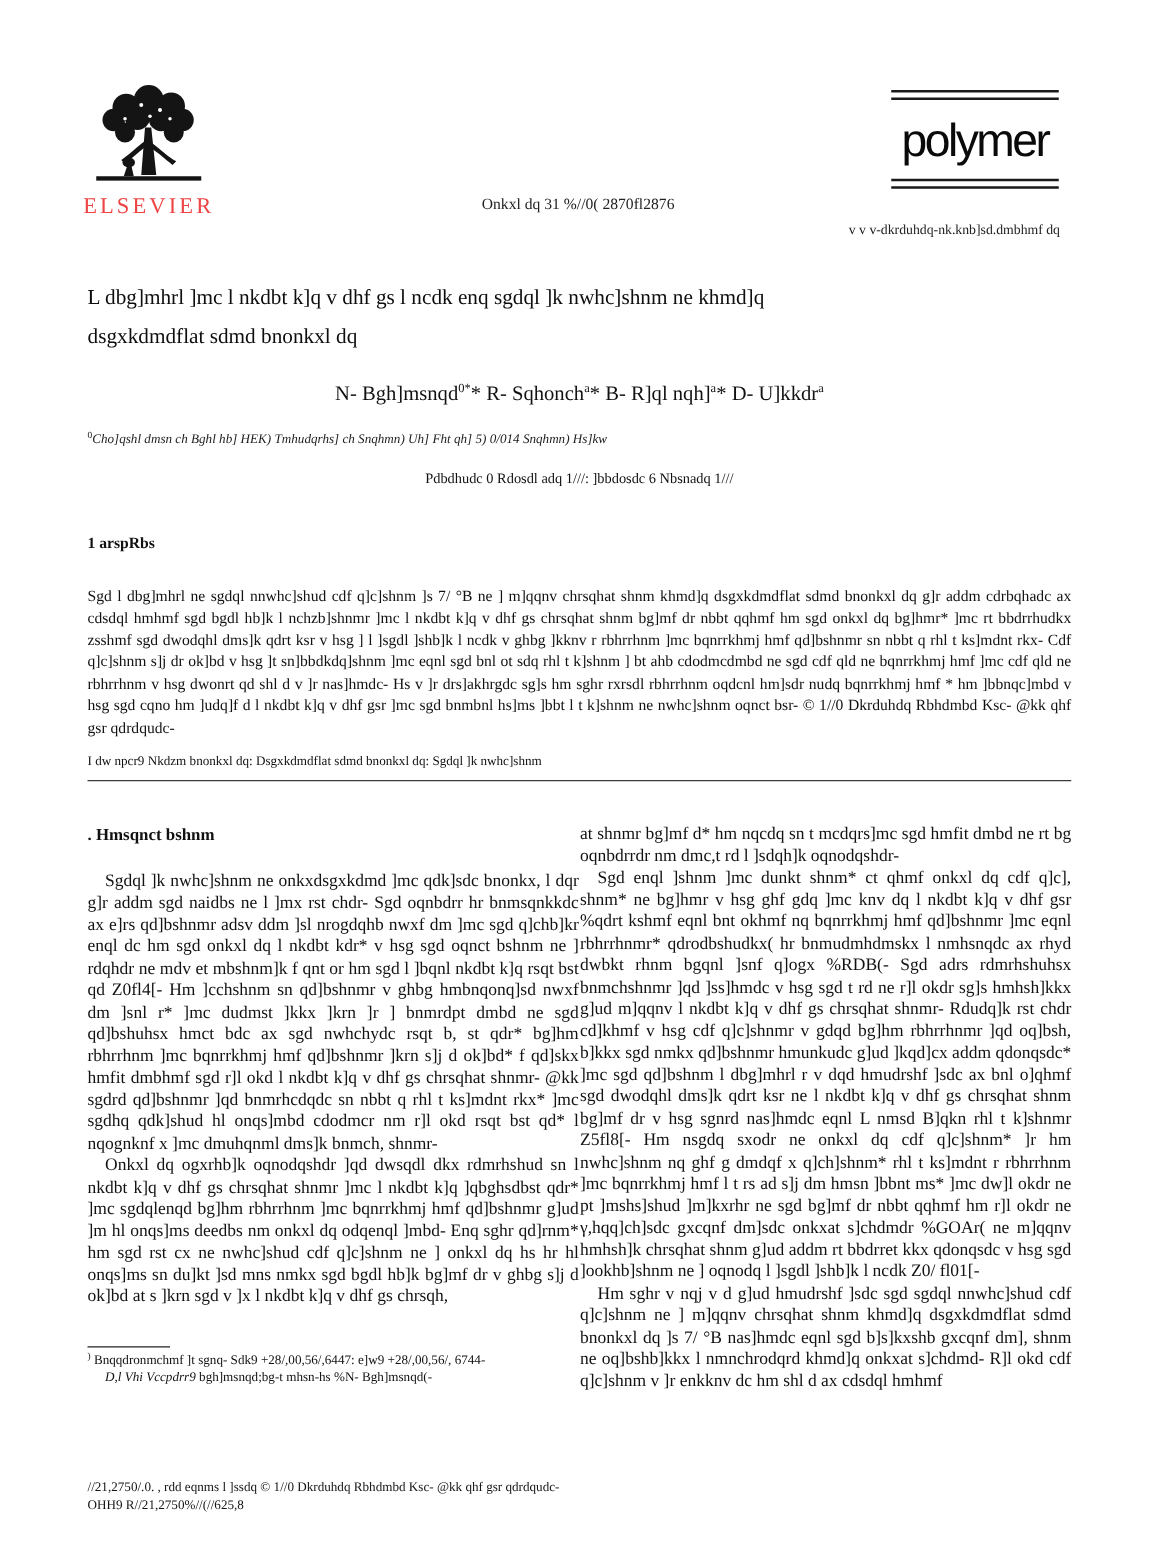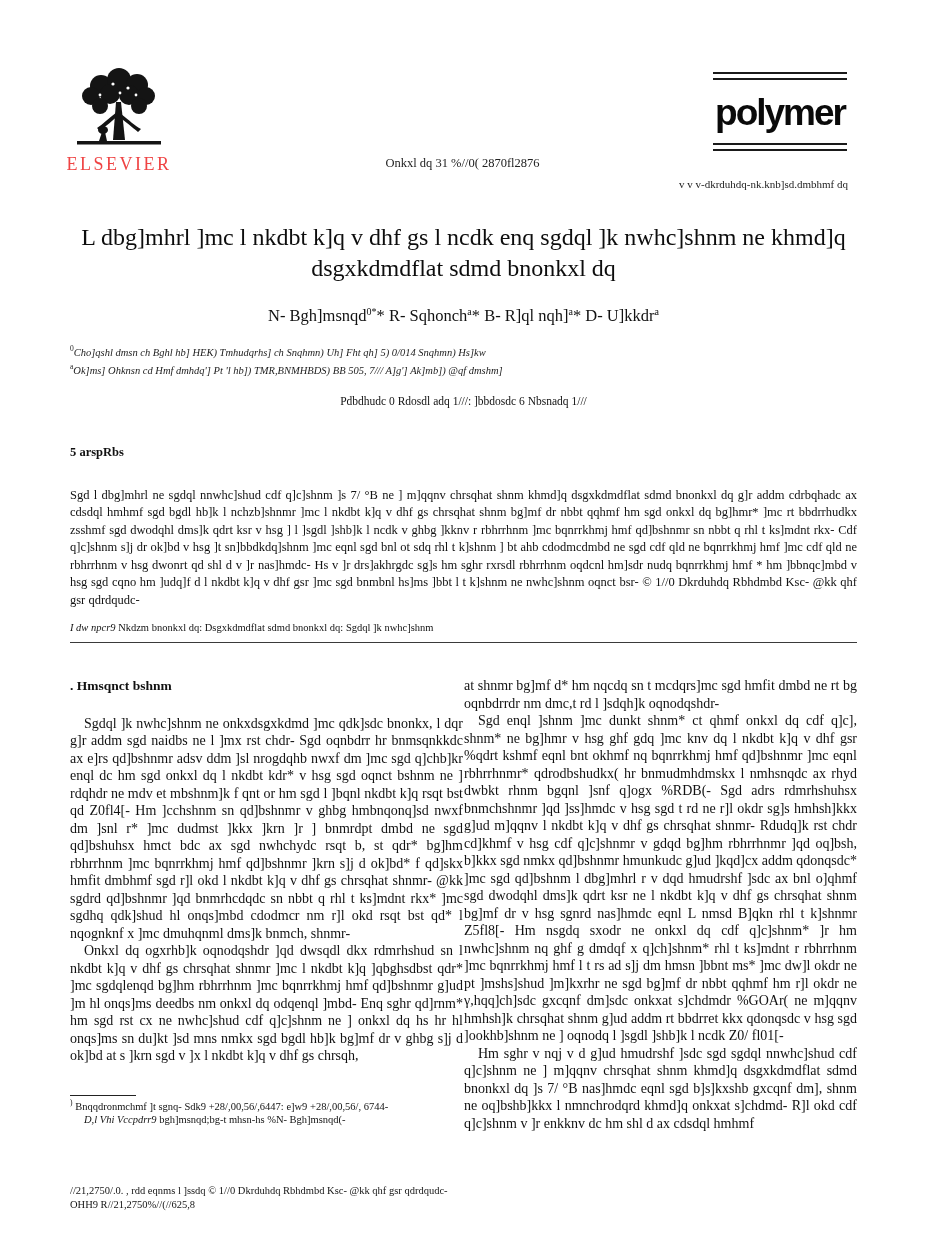"polymer" .polymer-word { font-weight: bold -> normal }
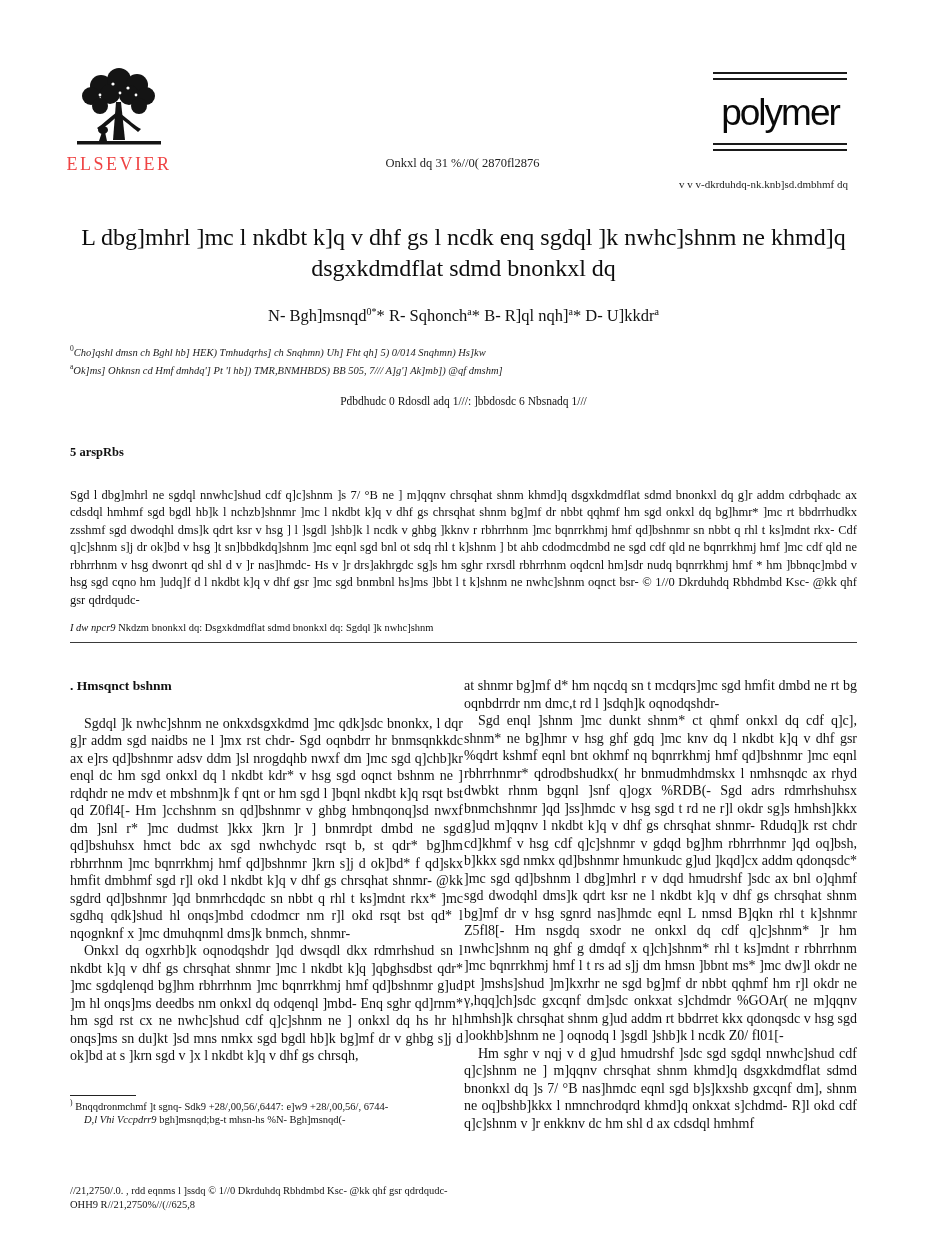"L dbg]mhrl ]mc l nkdbt" .title { font-size: 24px -> 17px; text-align: center -> none }
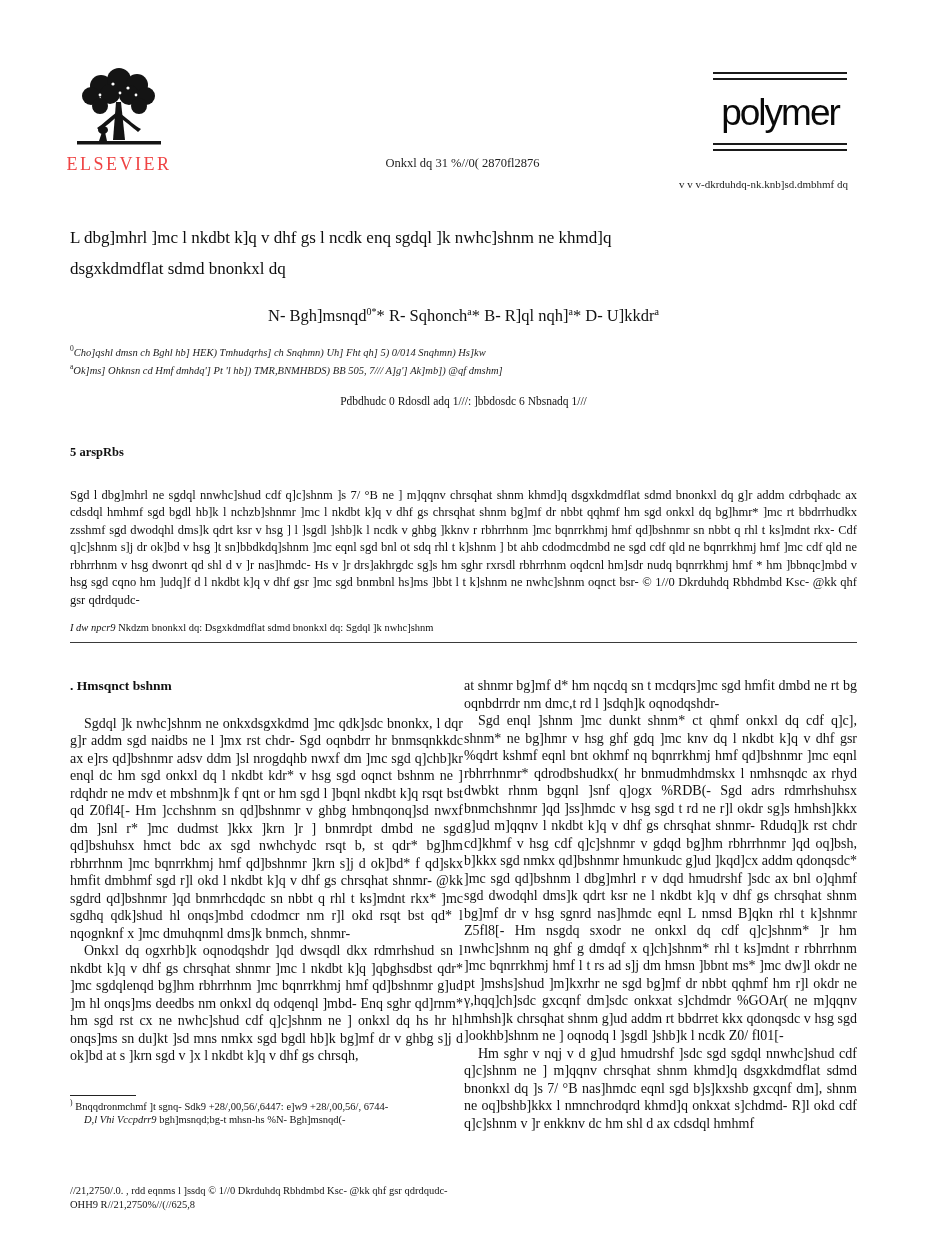"aOk]ms] Ohknsn cd Hmf dmhdq']" div { html: <div><sup>a</sup><span>Ok]ms] Ohknsn cd Hmf dmhdq'] Pt 'l hb]) TMR,BNMHBDS) BB 505, 7/// A]g'] Ak]mb]) @qf dmshm]</span></div> -> none }
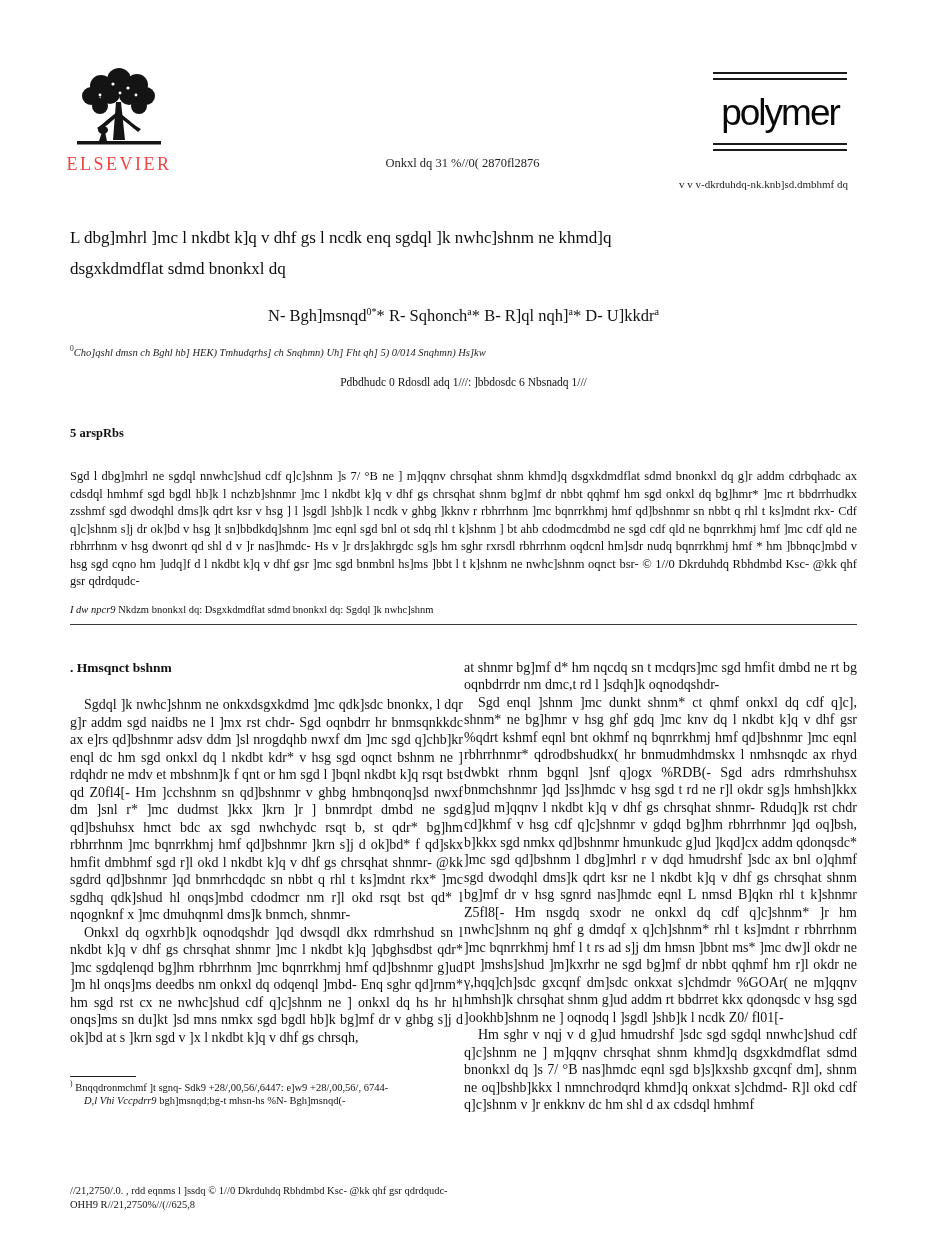"5 arspRbs" div.abs-head { text: 5 -> 1 }
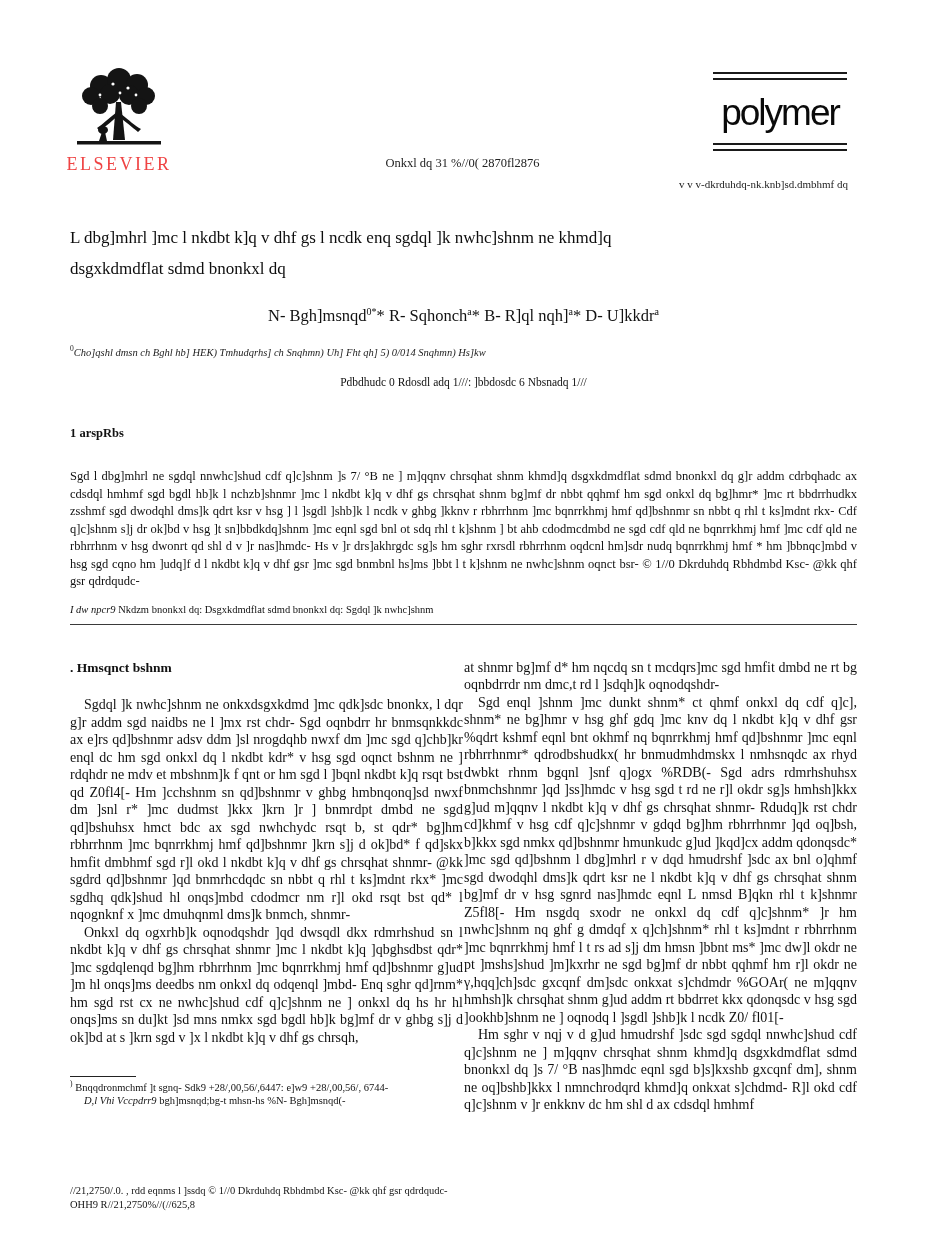"I dw npcr9" .keywords .kw-label { font-style: italic -> none }
